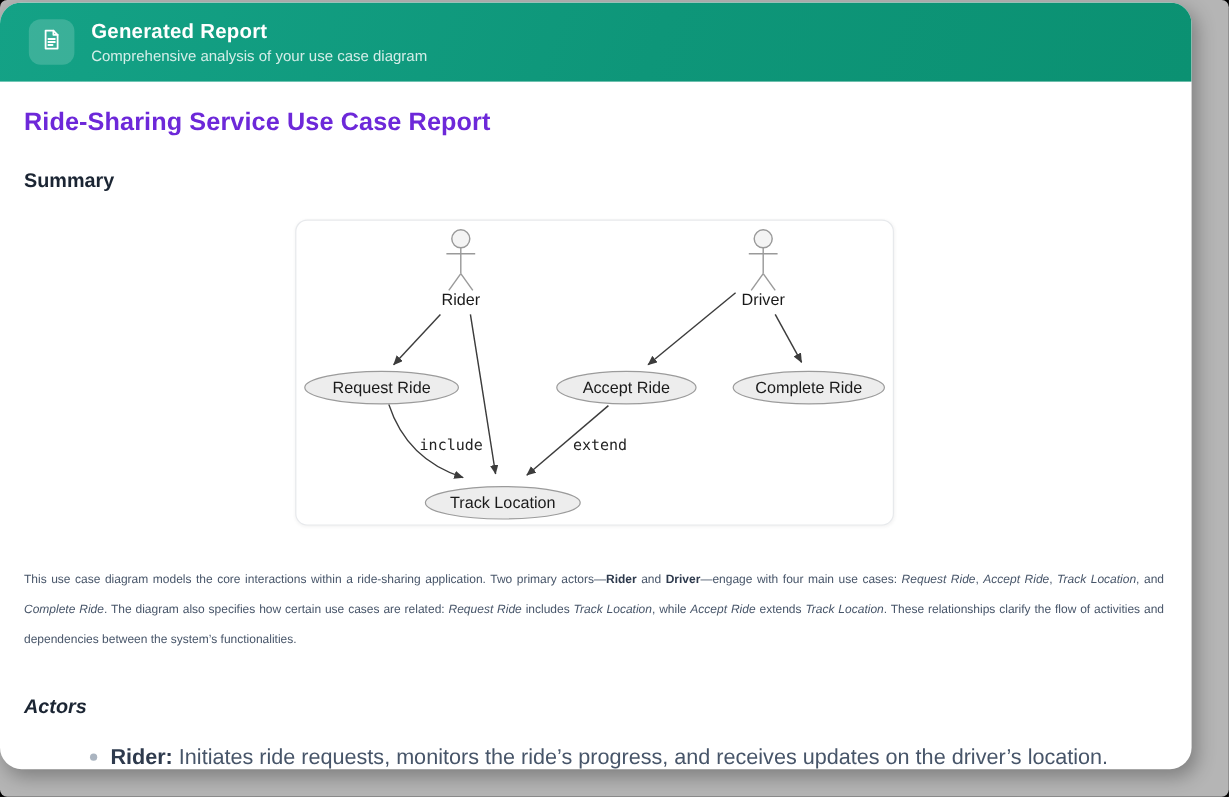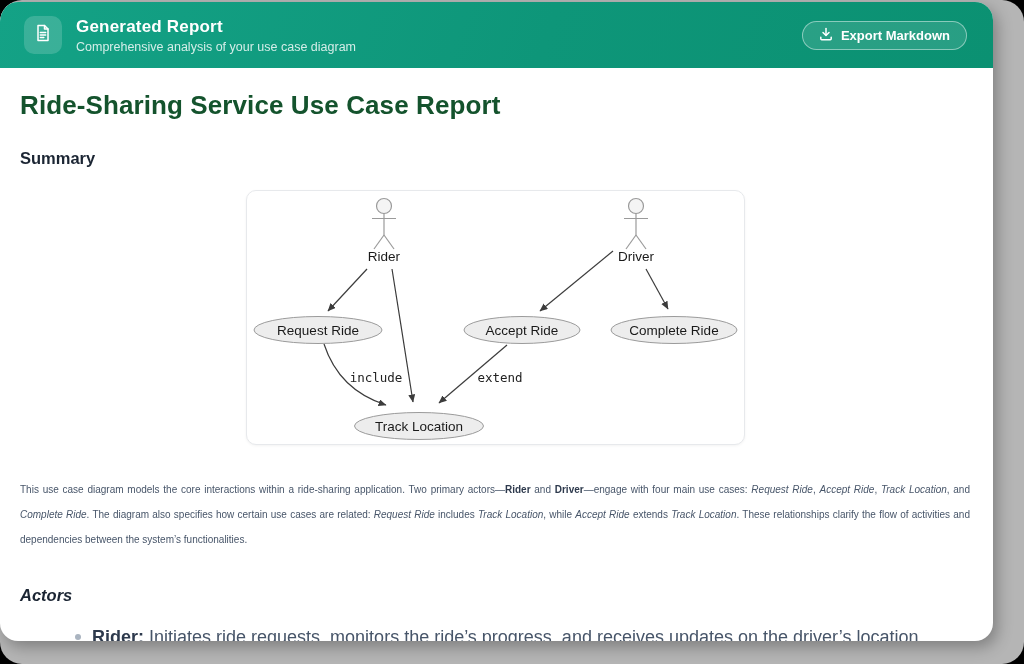"Generated Report" .viewport { border-radius: 22px -> 6px }
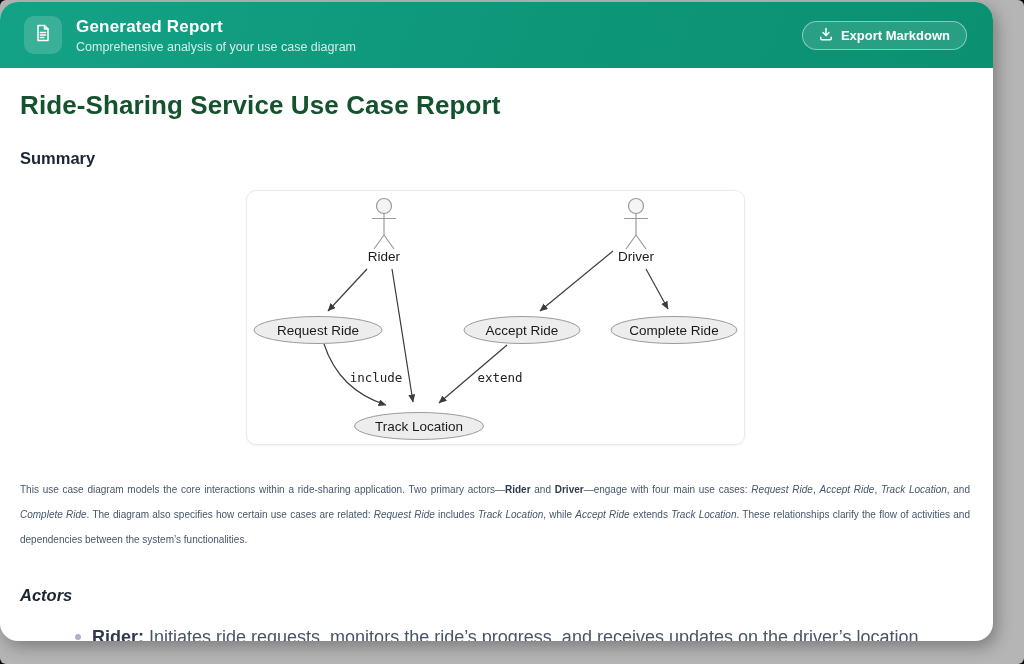"Export Markdown" button.export-btn { html: <button> <span> <svg> <path></path> <path></path> <path></path> </svg> </span> <span>Export Markdown</span> </button> -> none }
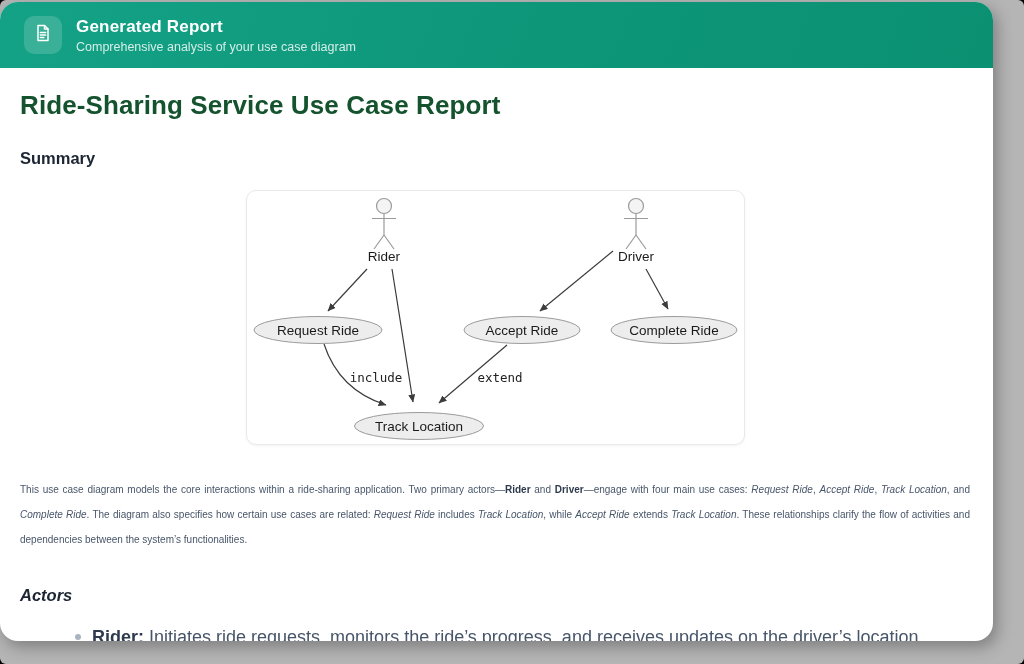"Ride-Sharing Service Use Case Report" .report-title { color: #14532d -> #6d28d9; font-size: 26px -> 21px }
